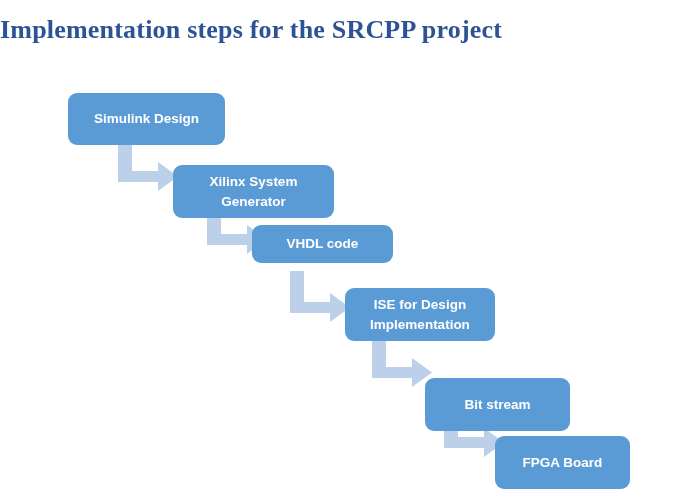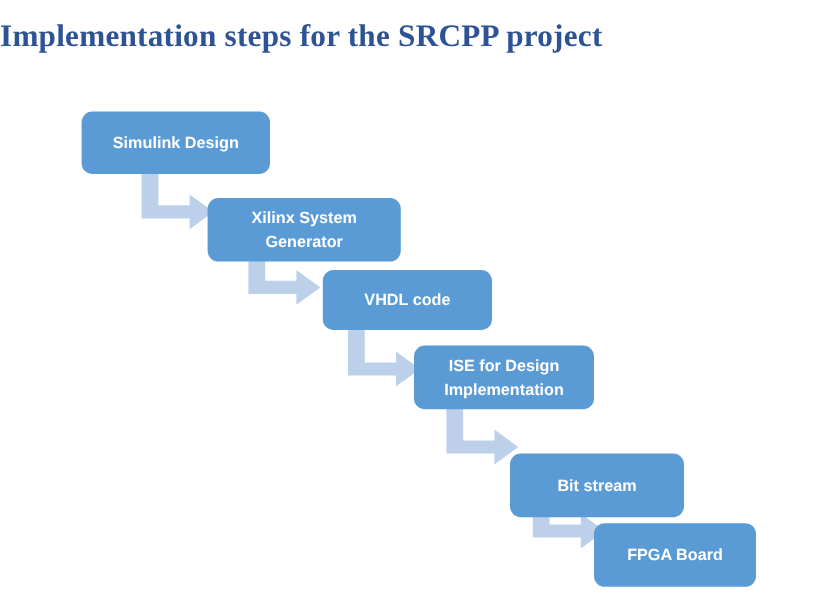"VHDL code" div.flow-box { height: 50px -> 38px; left: 269px -> 252px }
